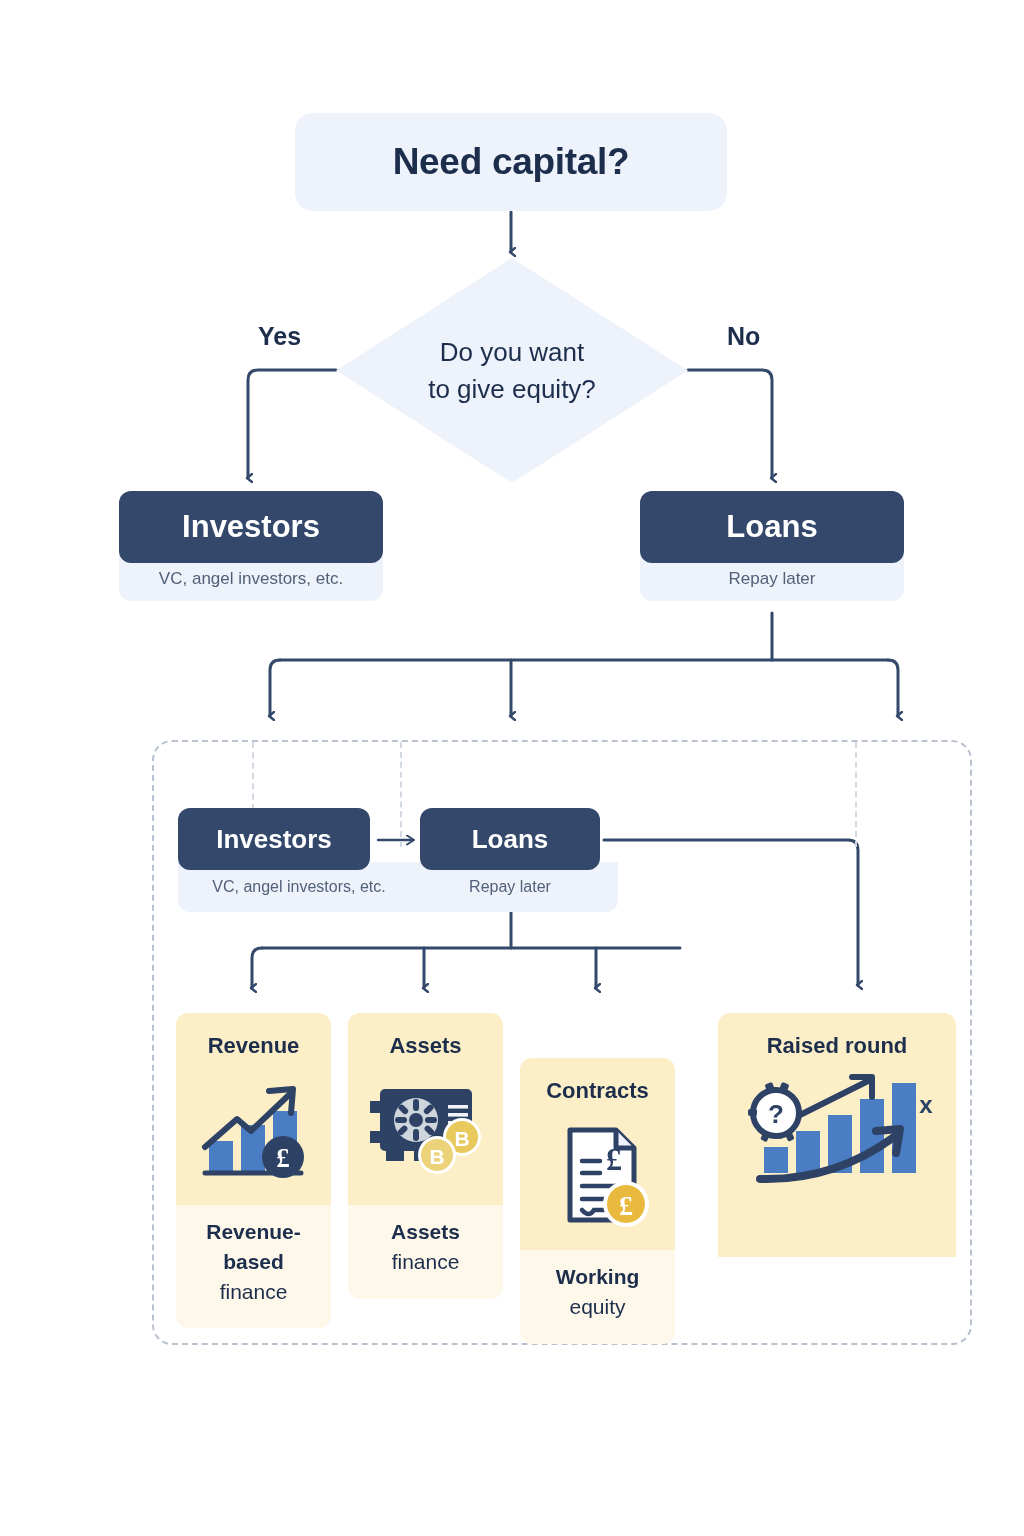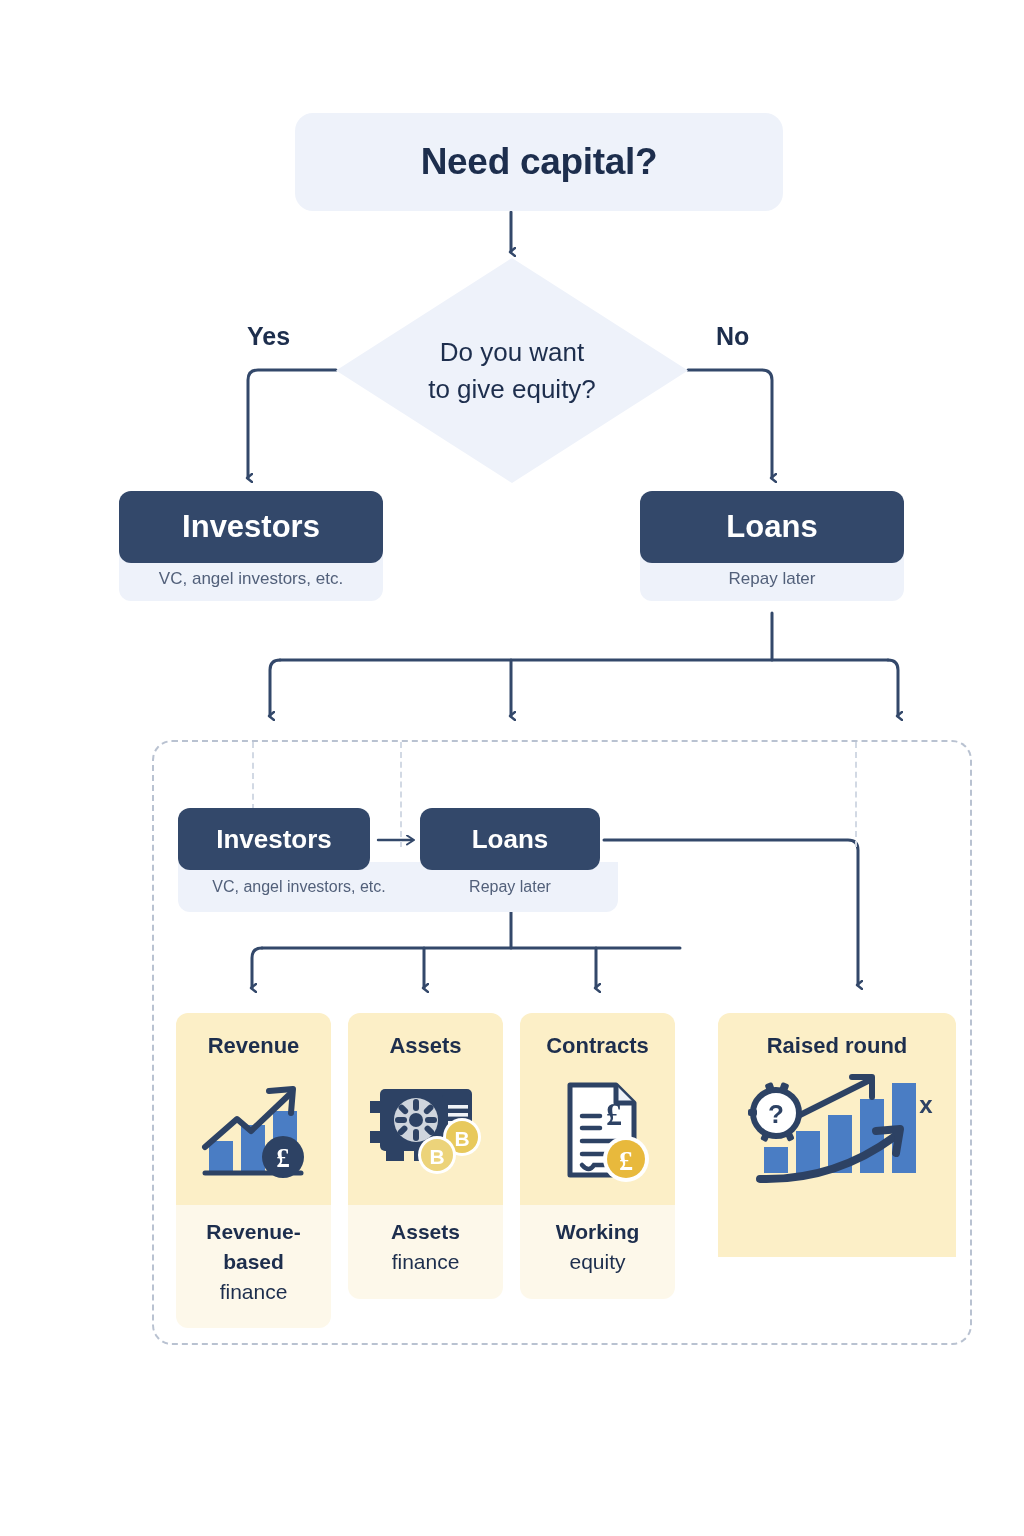"Need capital?" .start-box { width: 488px -> 432px }
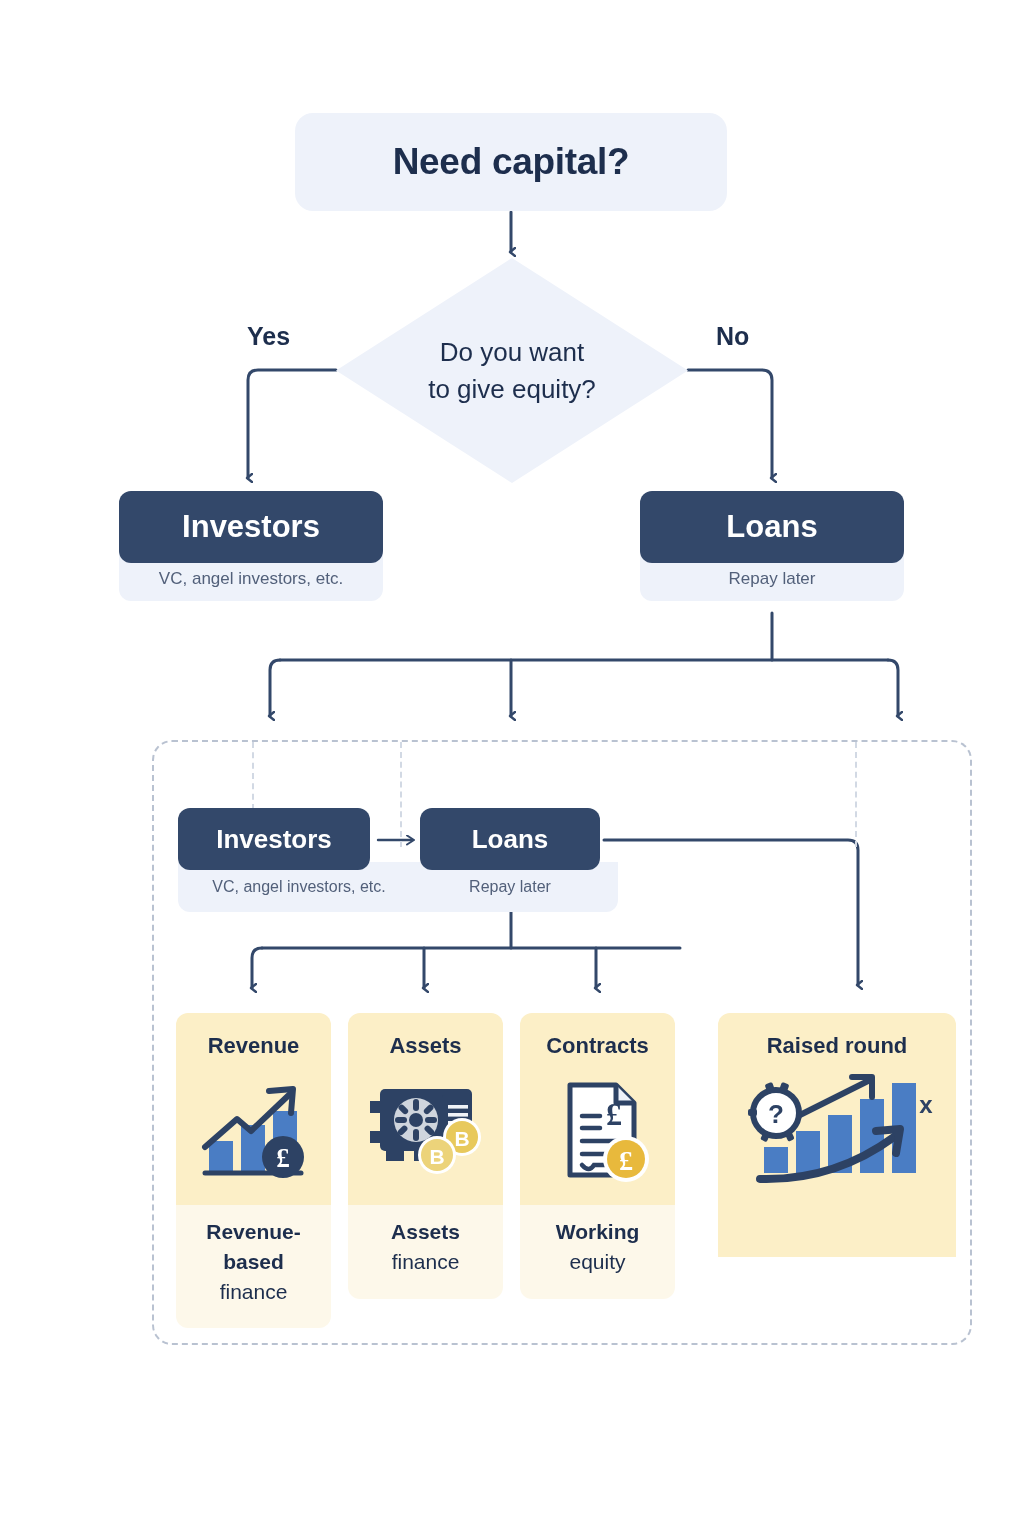"Yes" .branch-label { margin-left: none -> 11px }
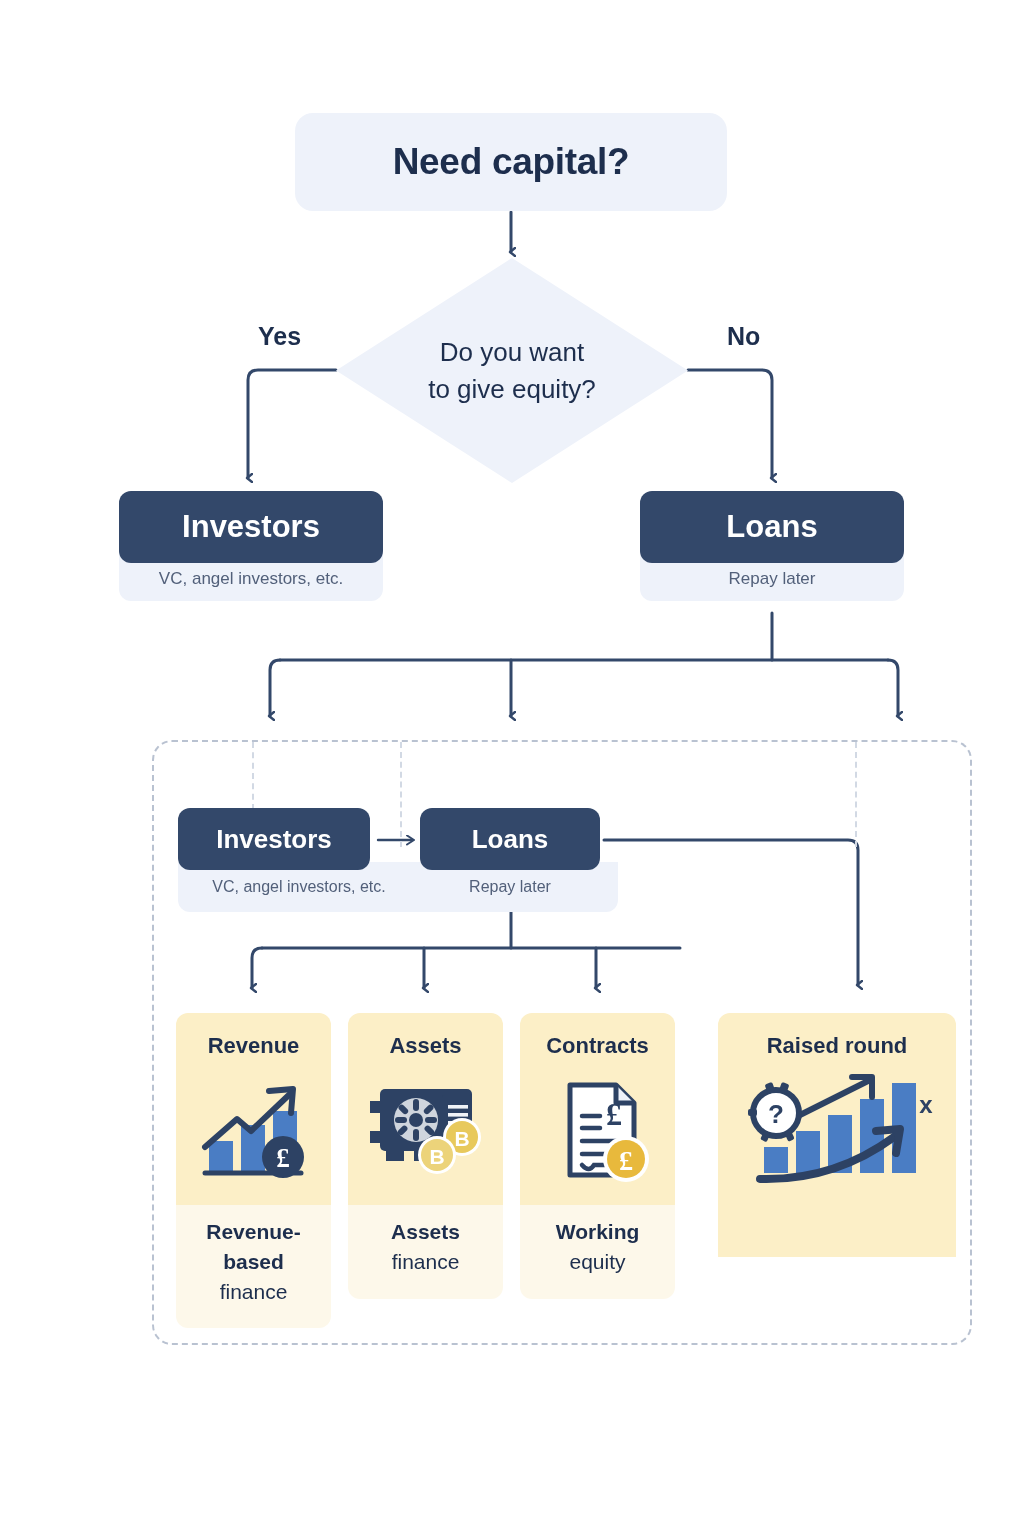"Contracts" .pc2 { margin-top: none -> 45px }
